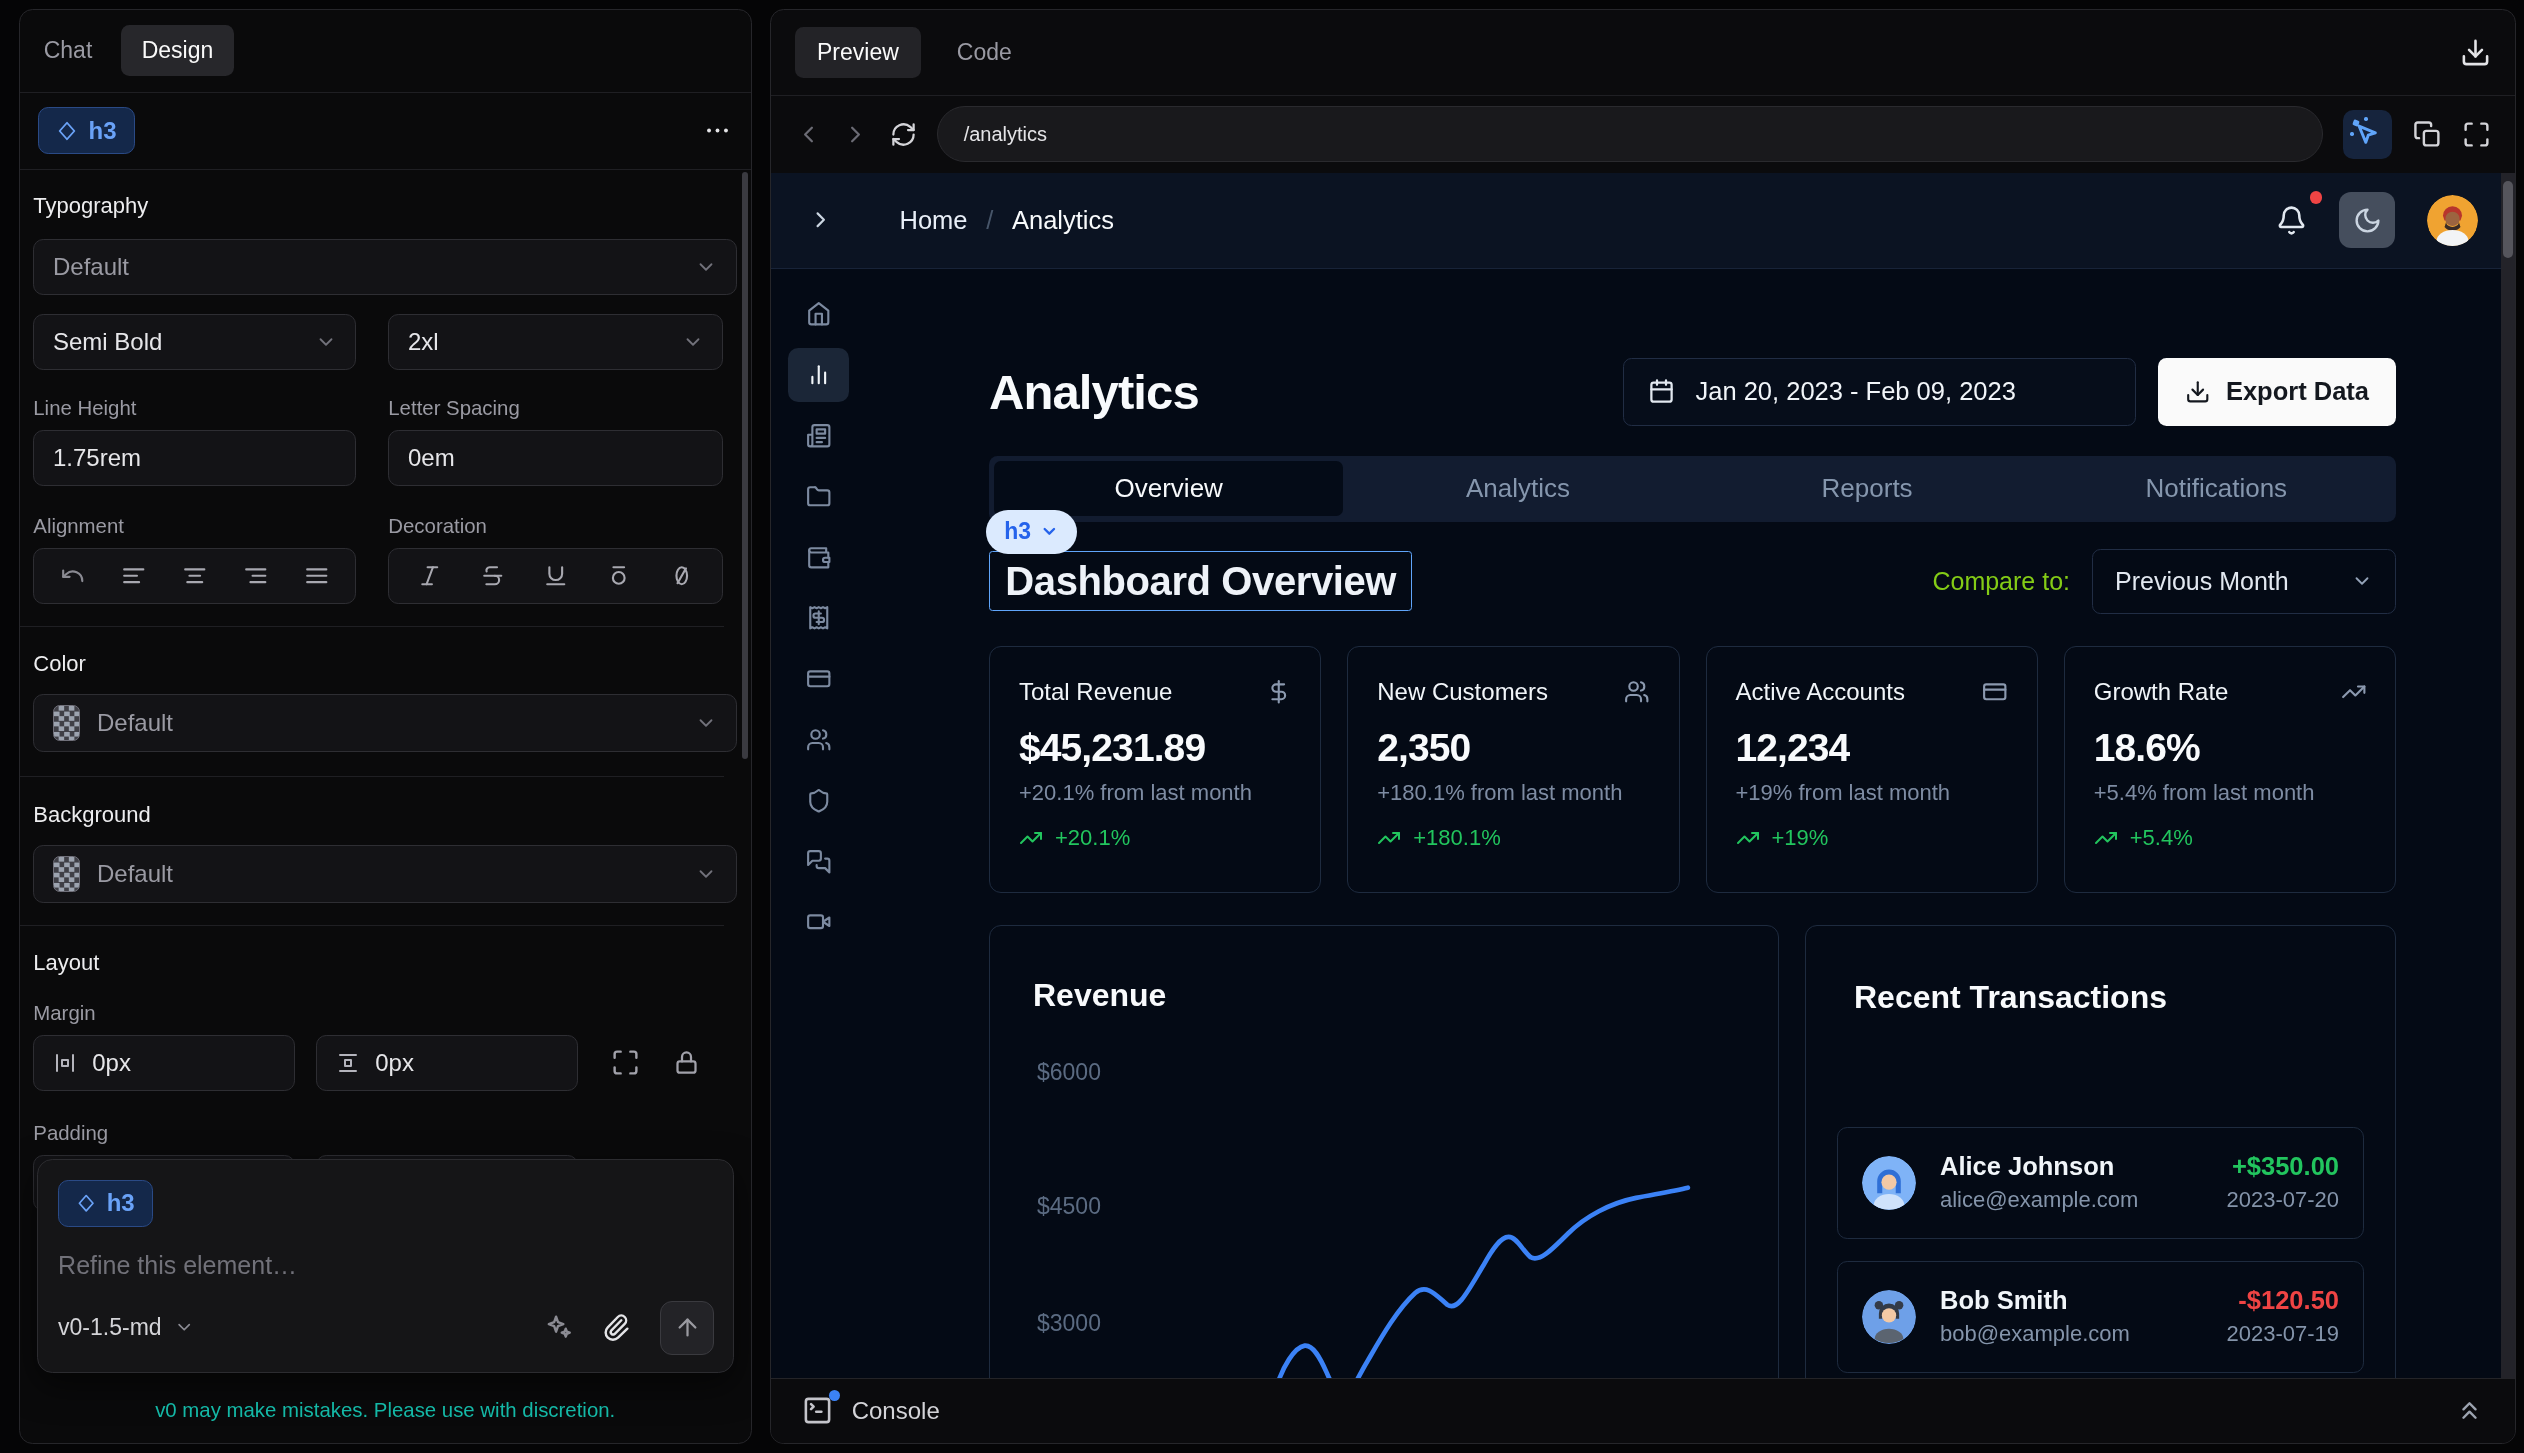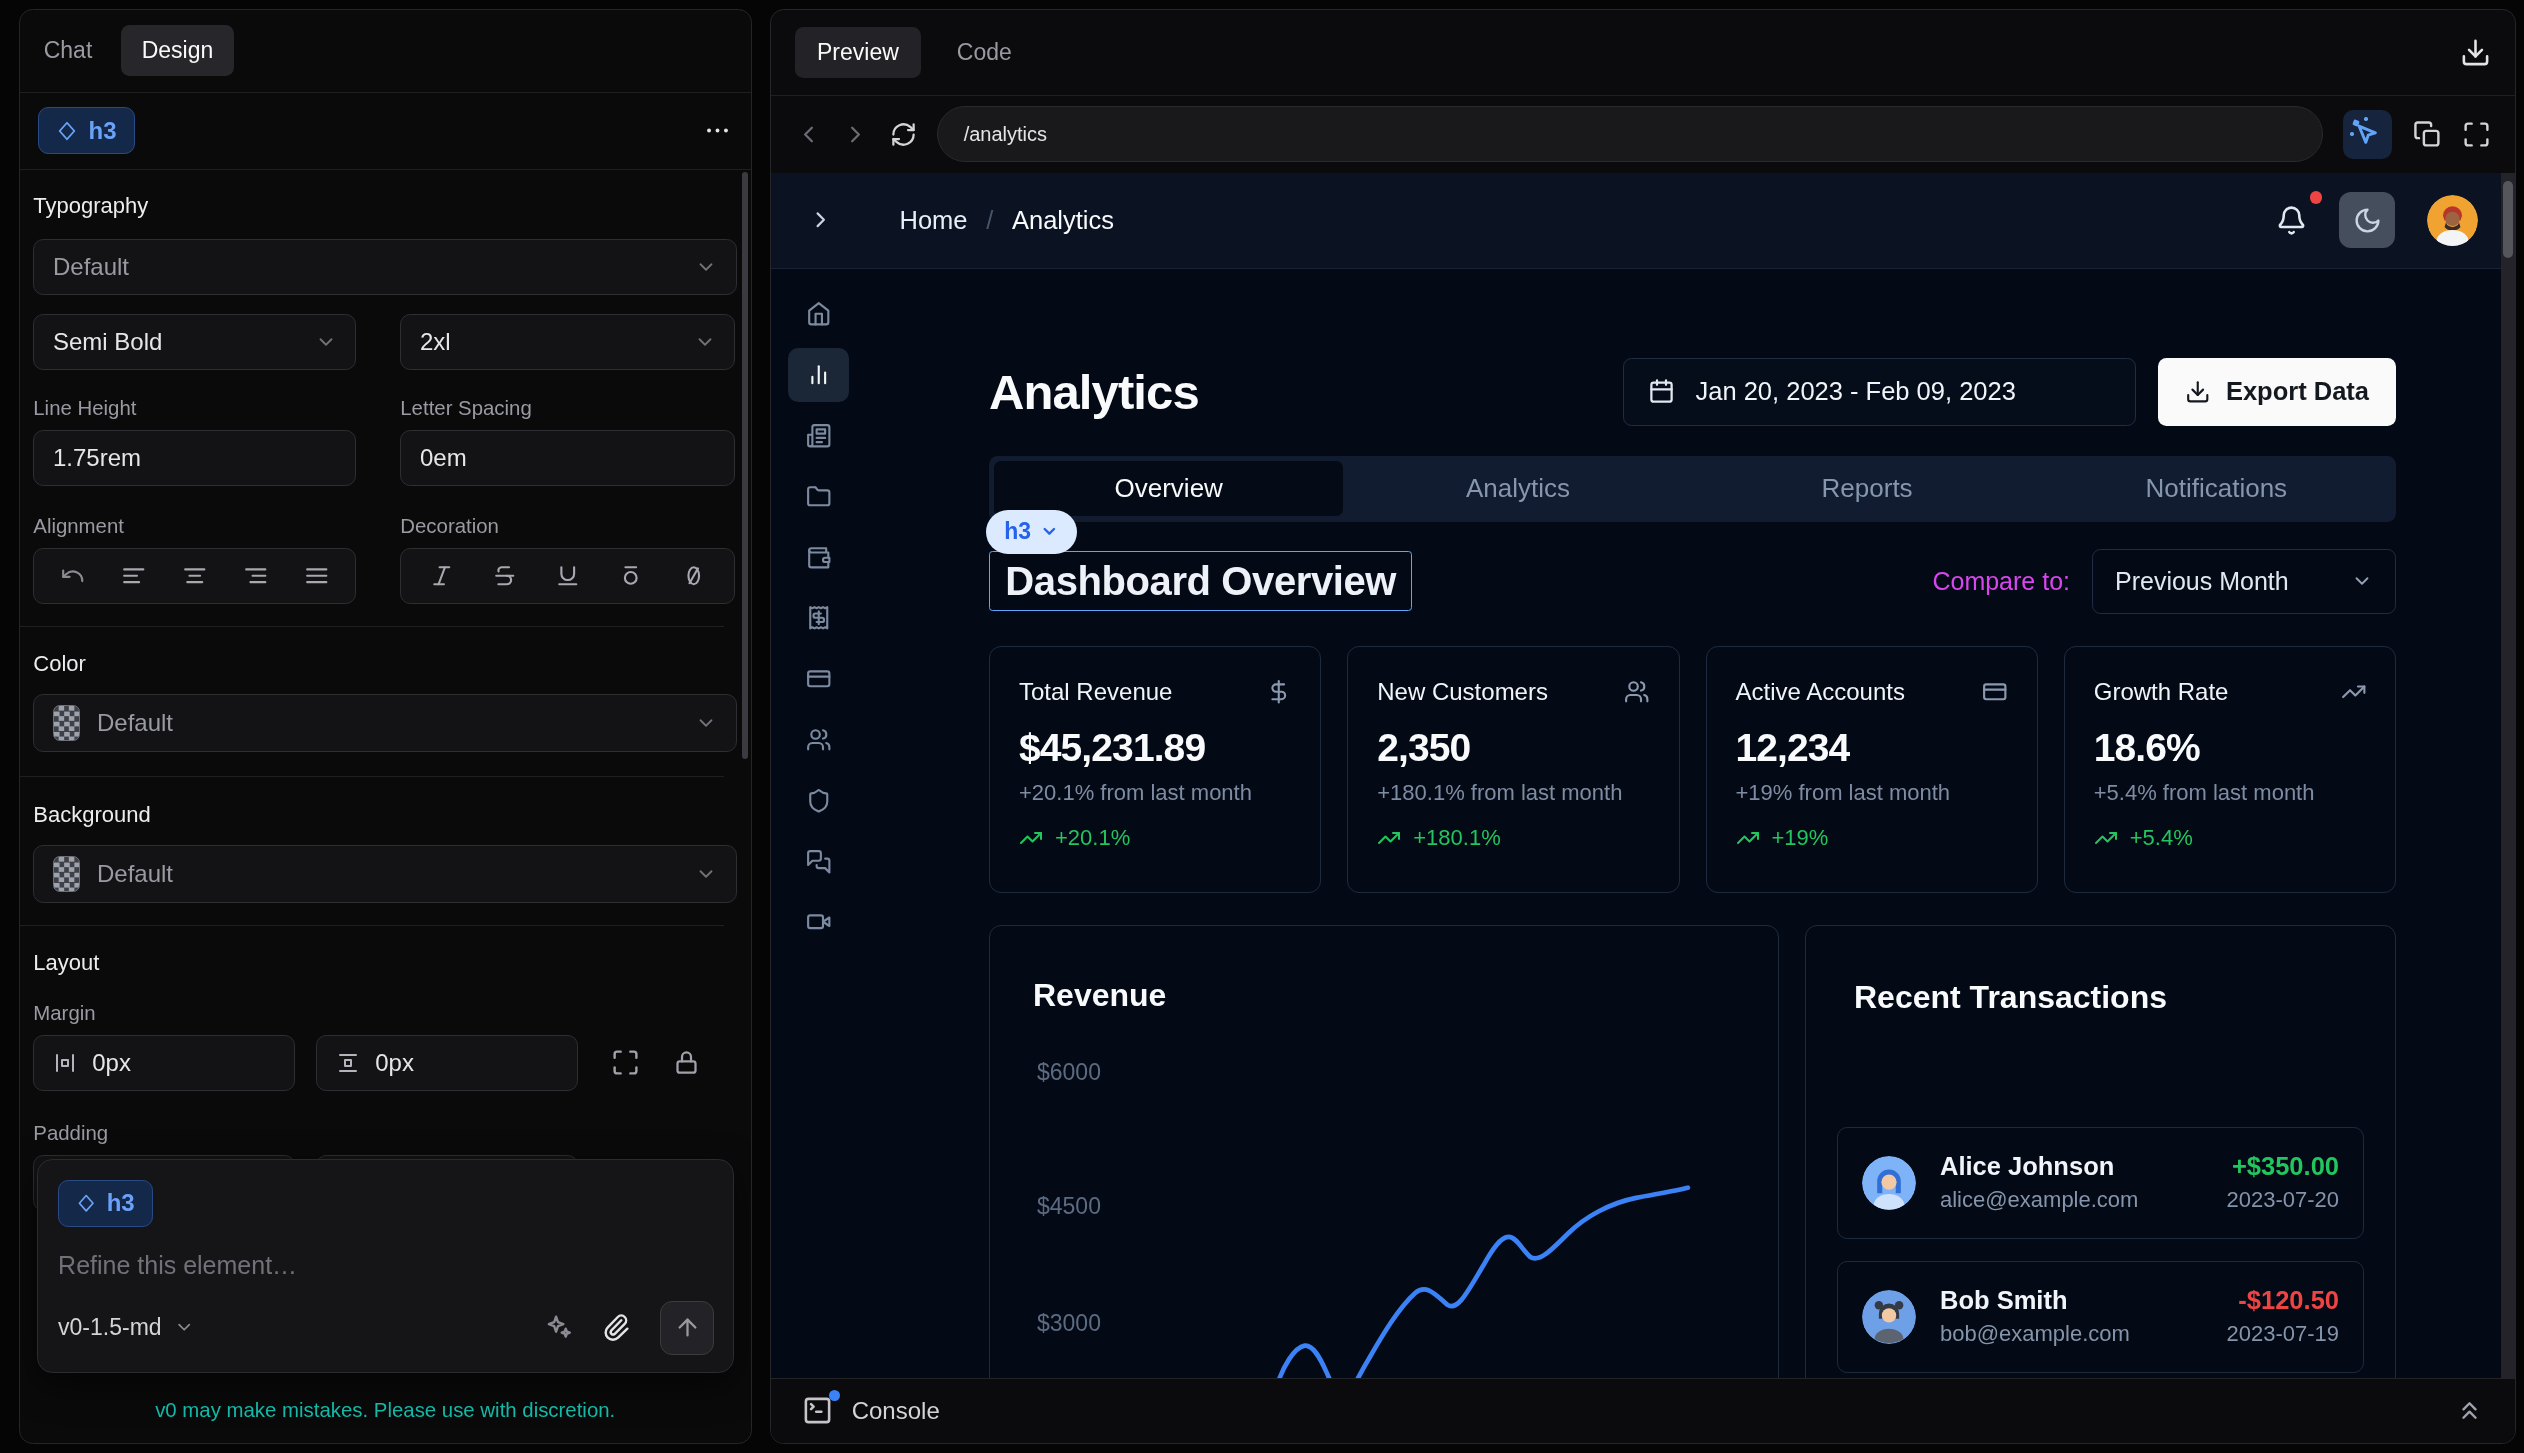"Semi Bold" .two-col { gap: 44px -> 32px }
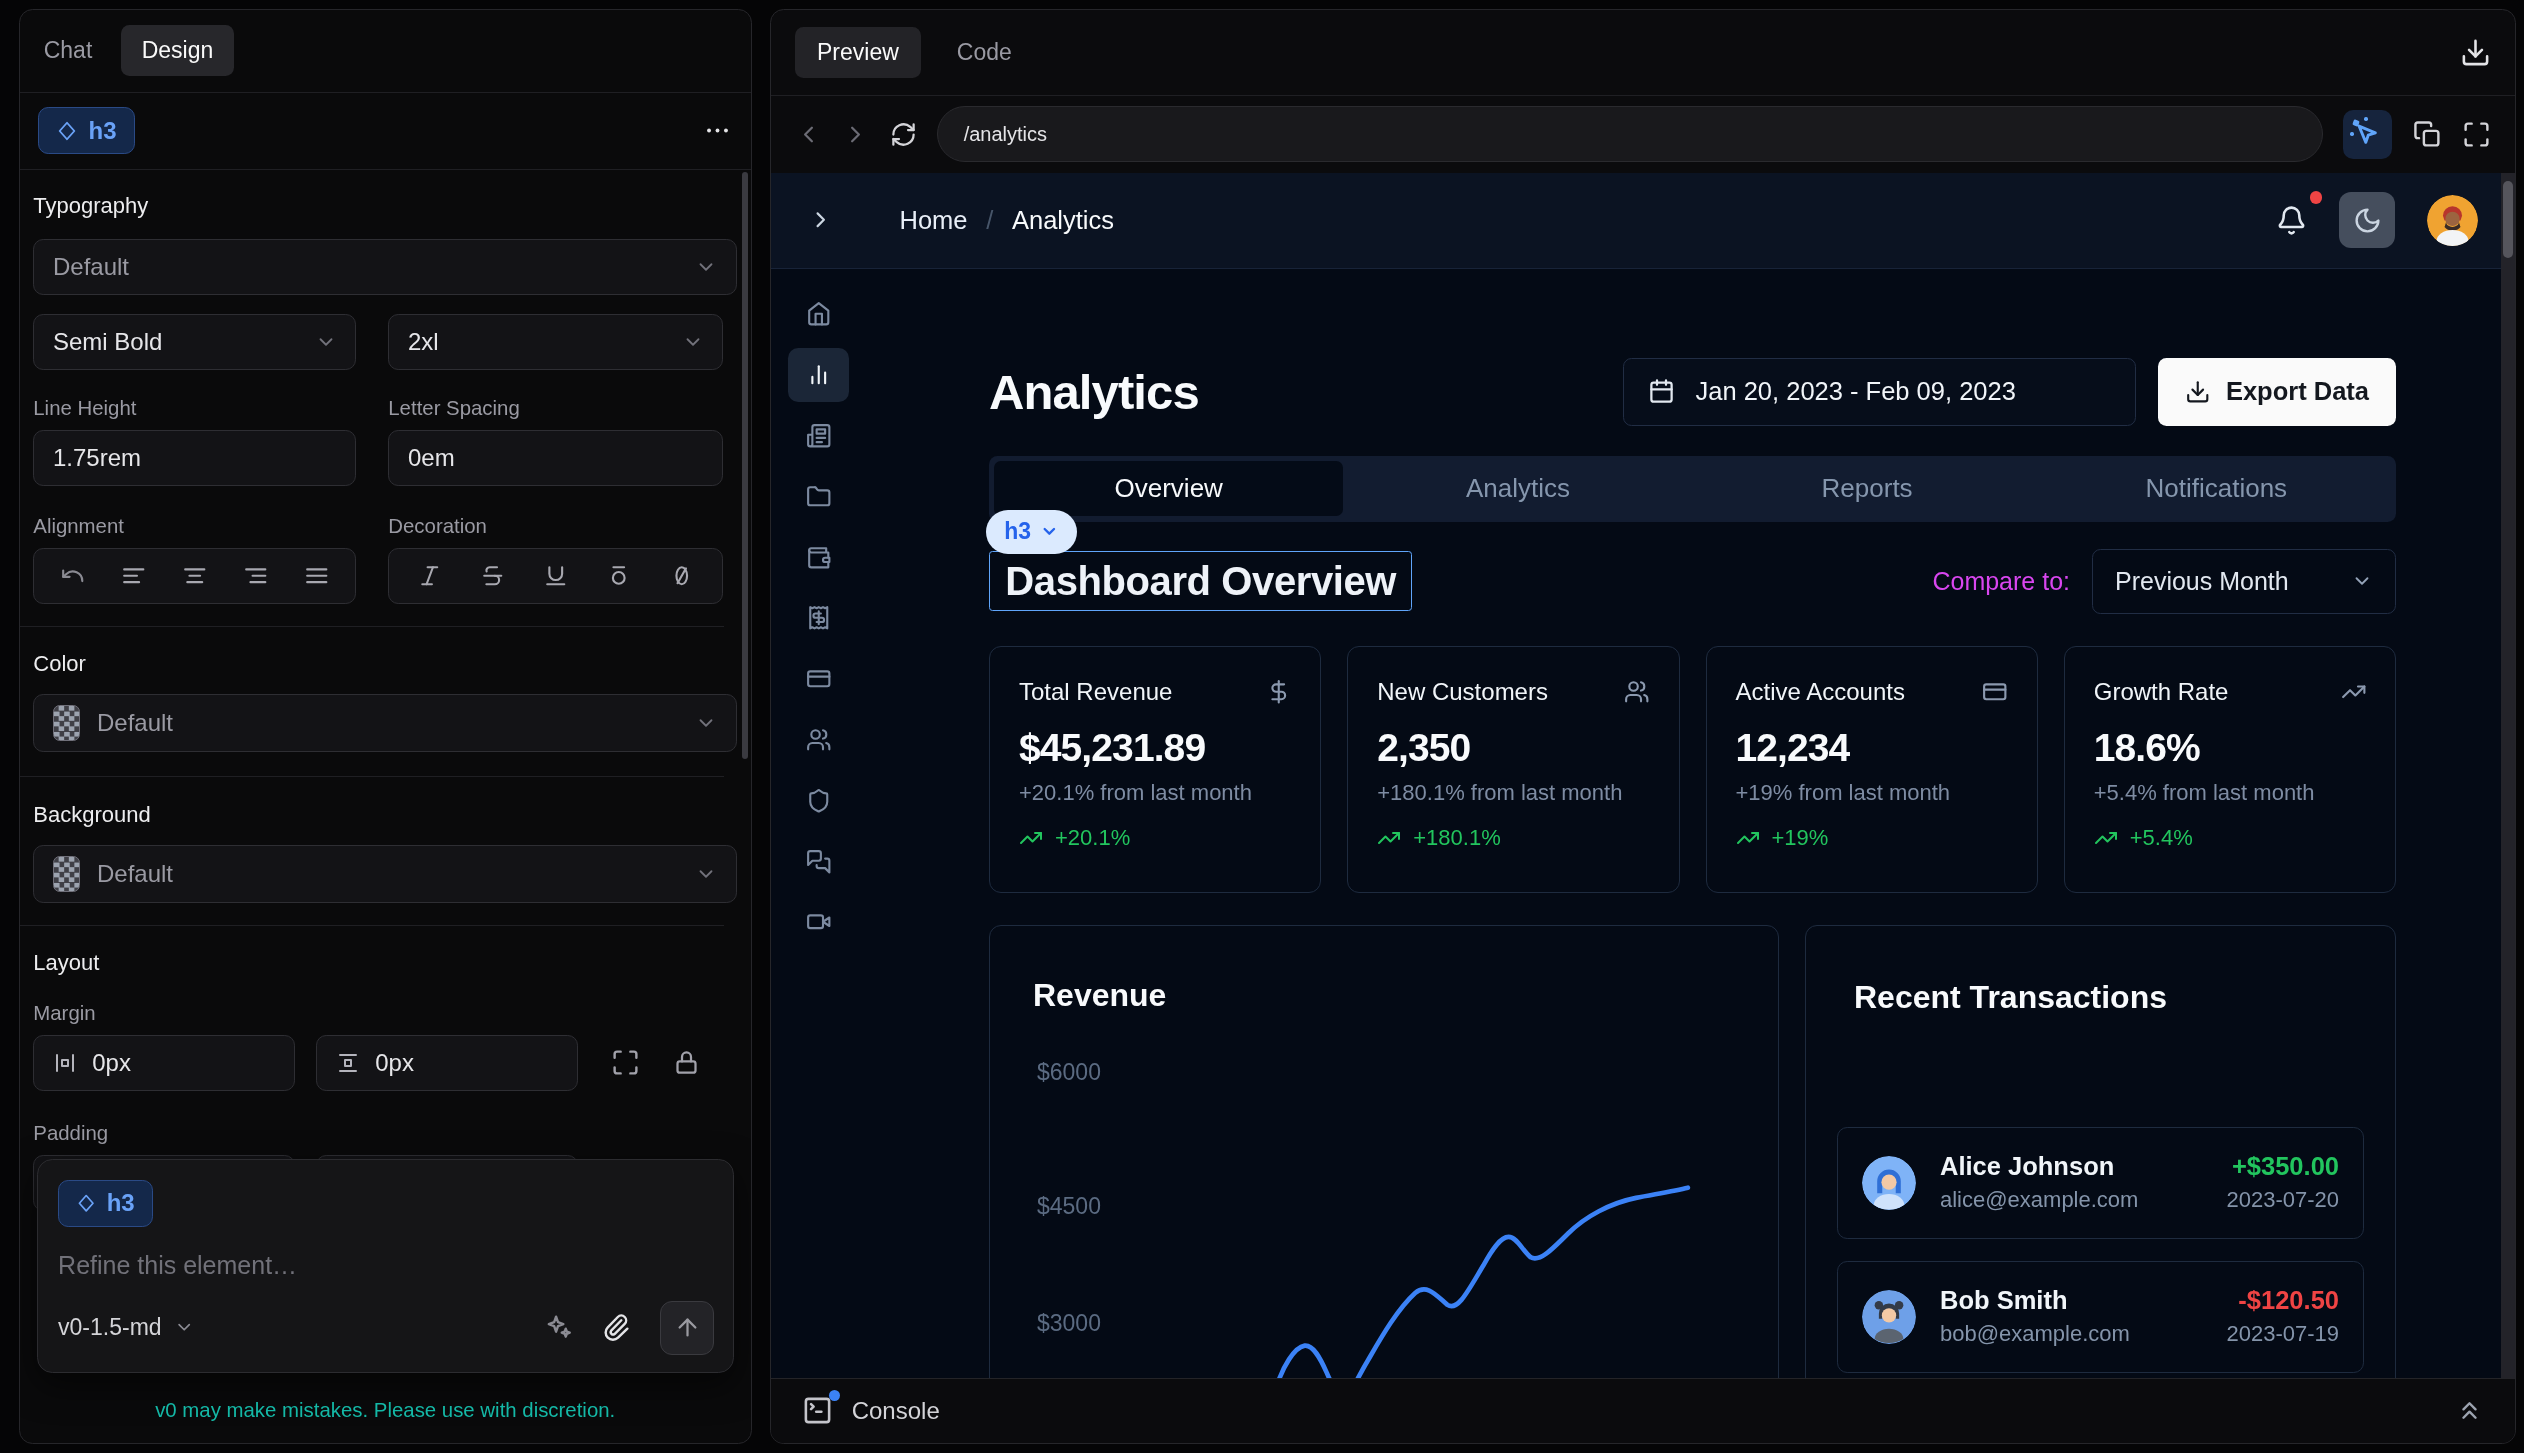"Compare to:" .compare-label { color: #d946ef -> #84cc16 }
